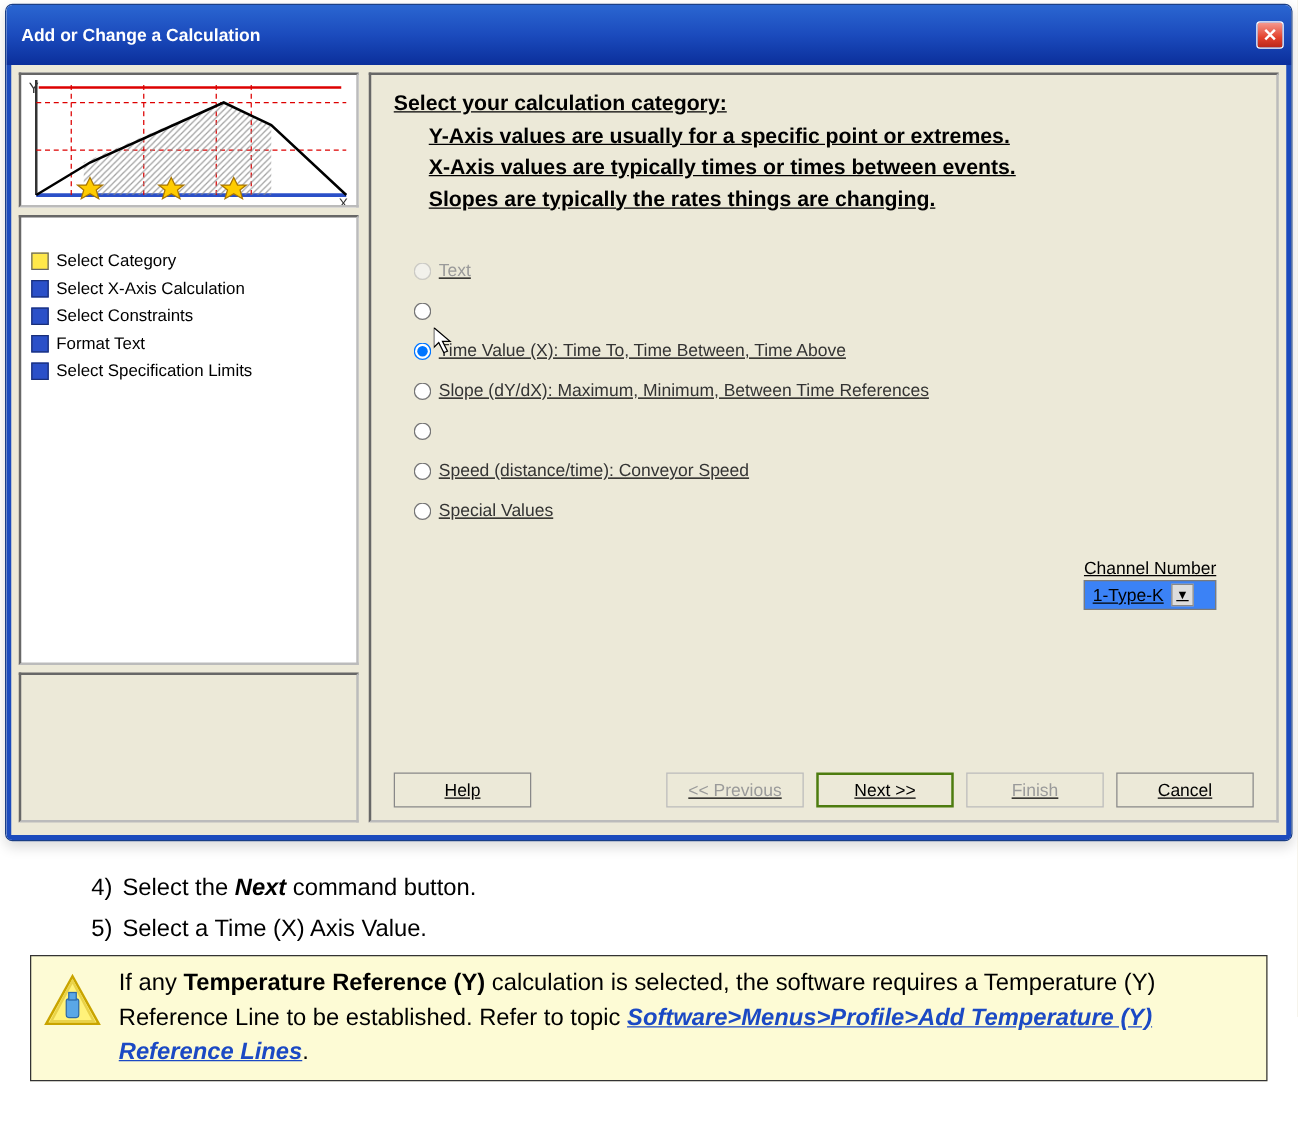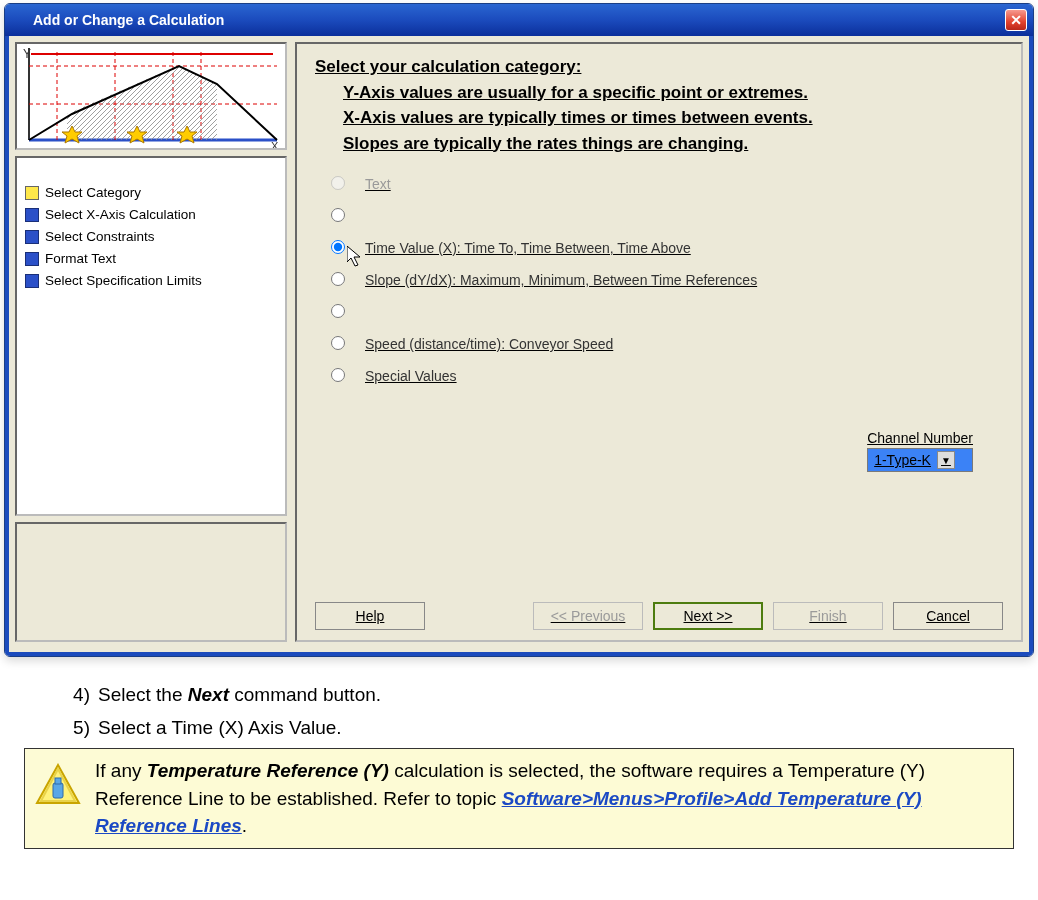"Add or Change a Calculation" .titlebar { height: 32px -> 48px; padding: 0 6px 0 28px -> 0 6px 0 12px }
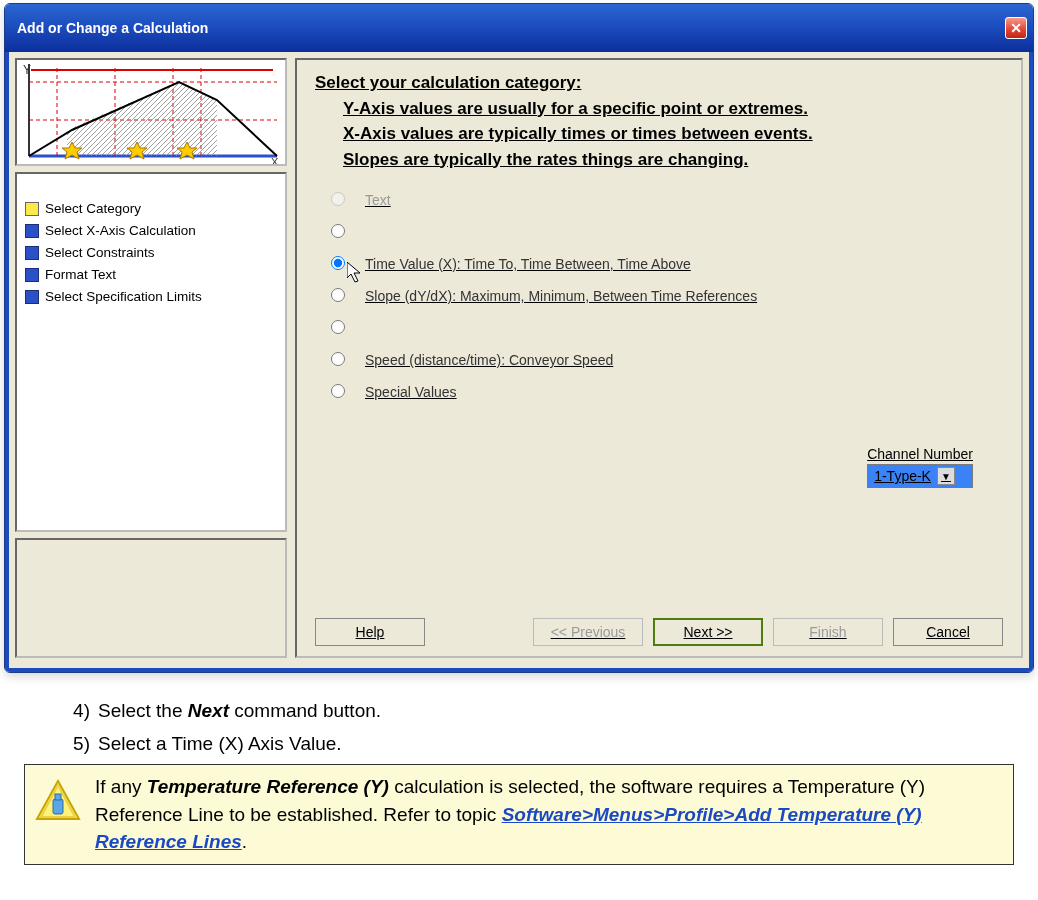"Text" .opt { align-items: flex-start -> flex-end; gap: 20px -> 6px }
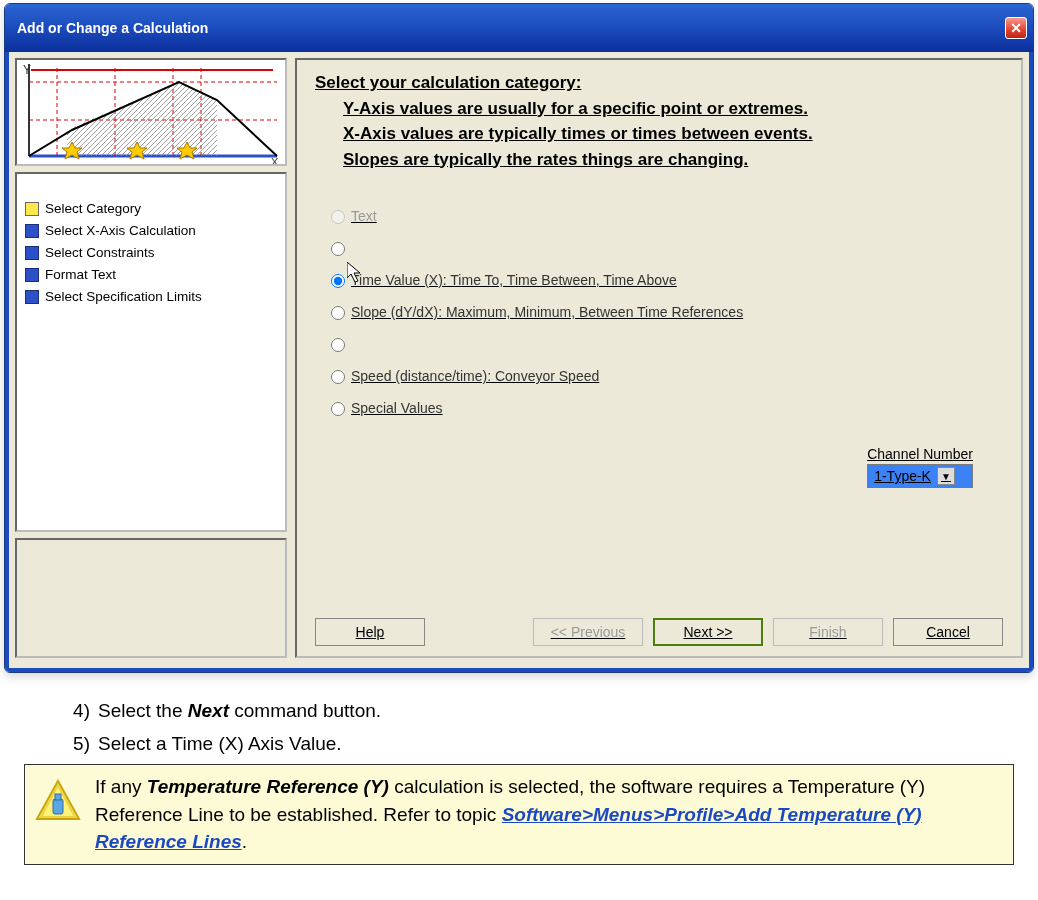"Temperature Reference (Y)" .note b { font-style: italic -> none }
